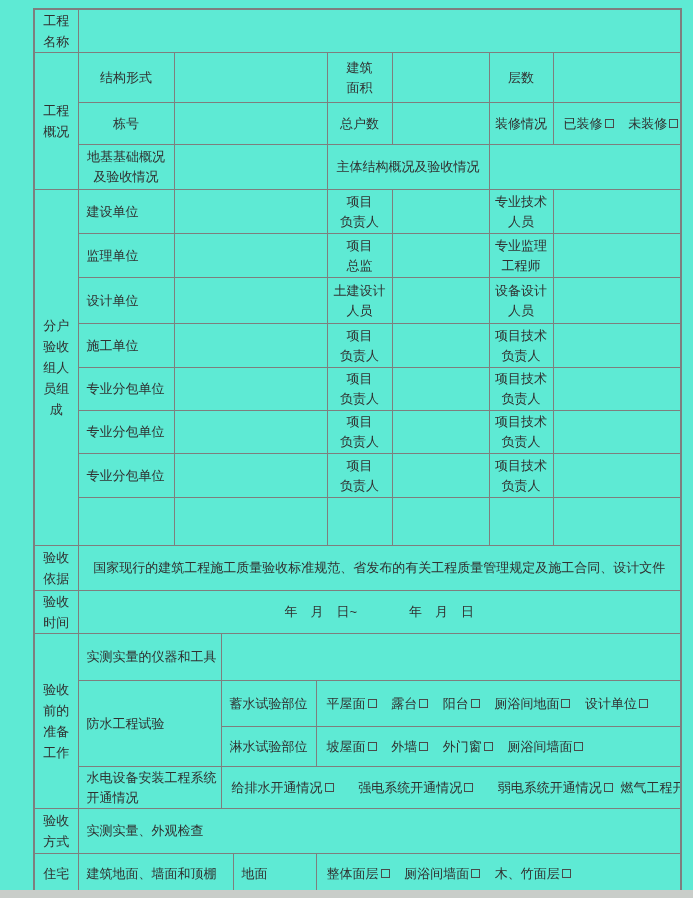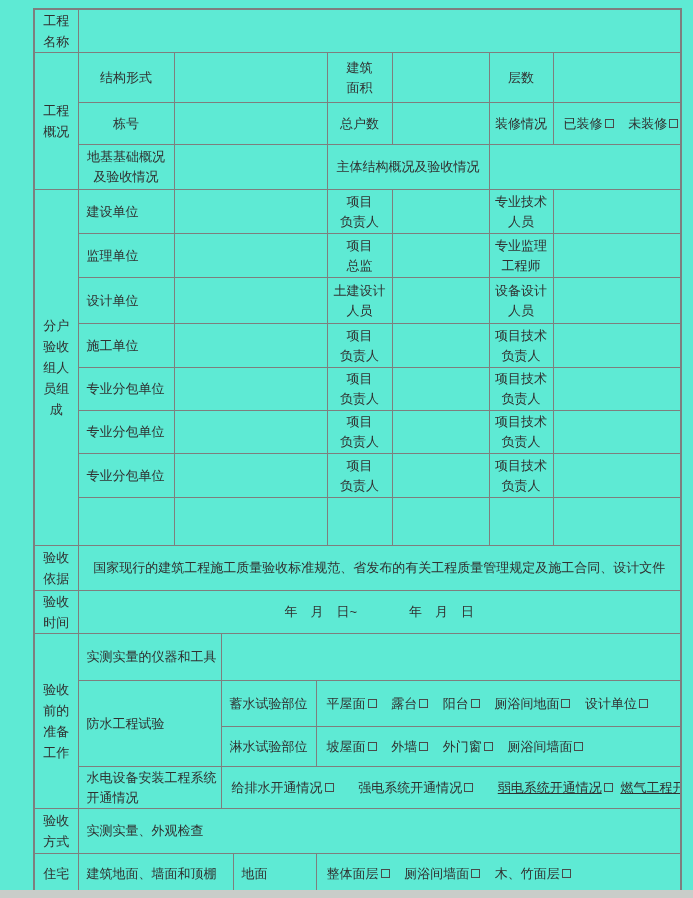"弱电系统开通情况" .tight .opt:nth-child(3),.tight .opt:nth-child(4) { text-decoration: underline -> none }
